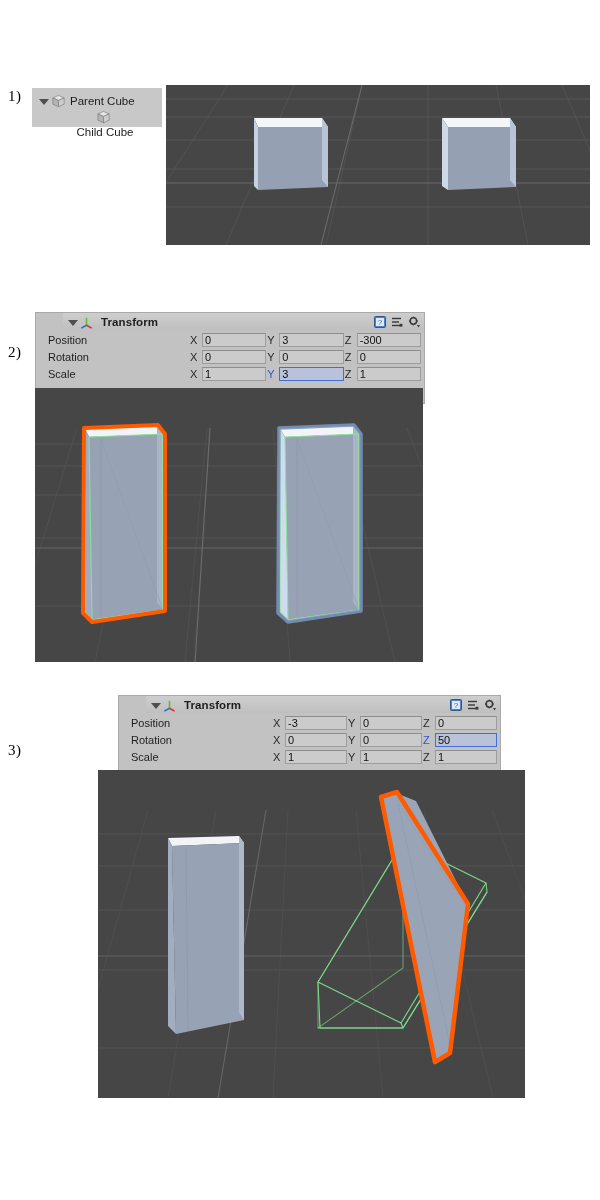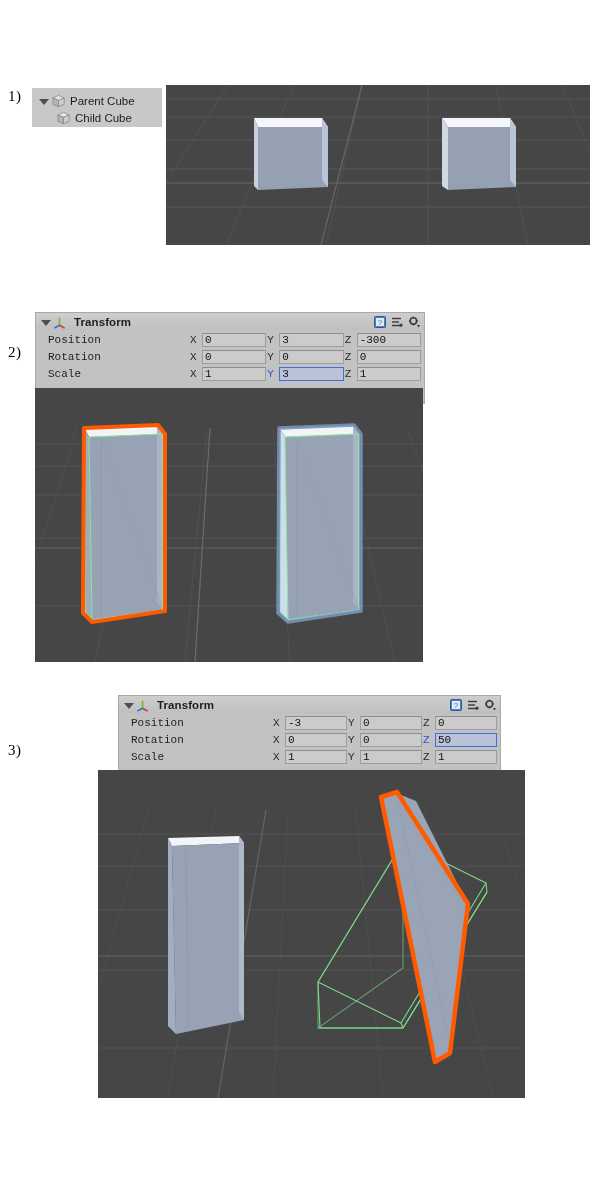"Child Cube" .hier-row.child { flex-direction: none -> column }
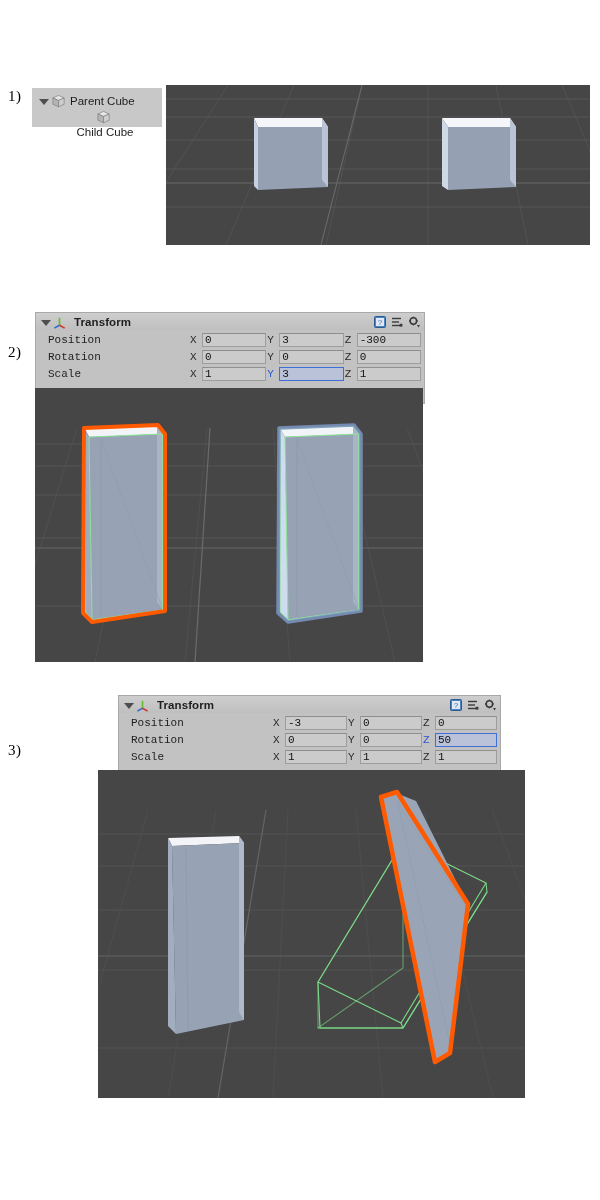"Transform" .insp-header { margin-left: none -> 27px }
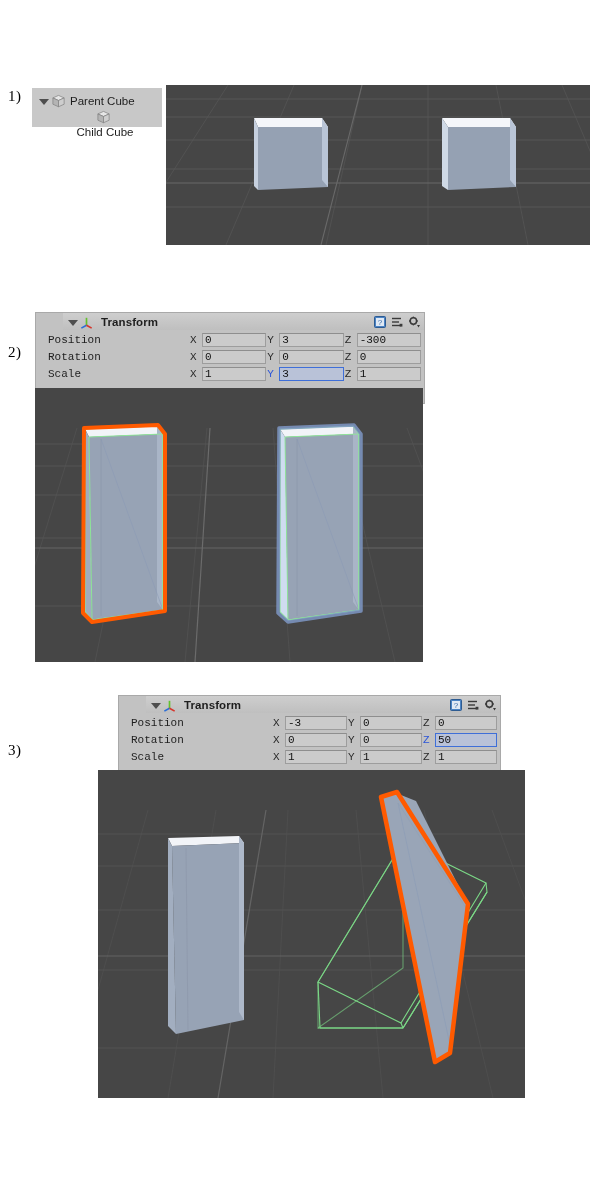"Position" .insp-body { font-family: Liberation Mono, monospace -> none }
